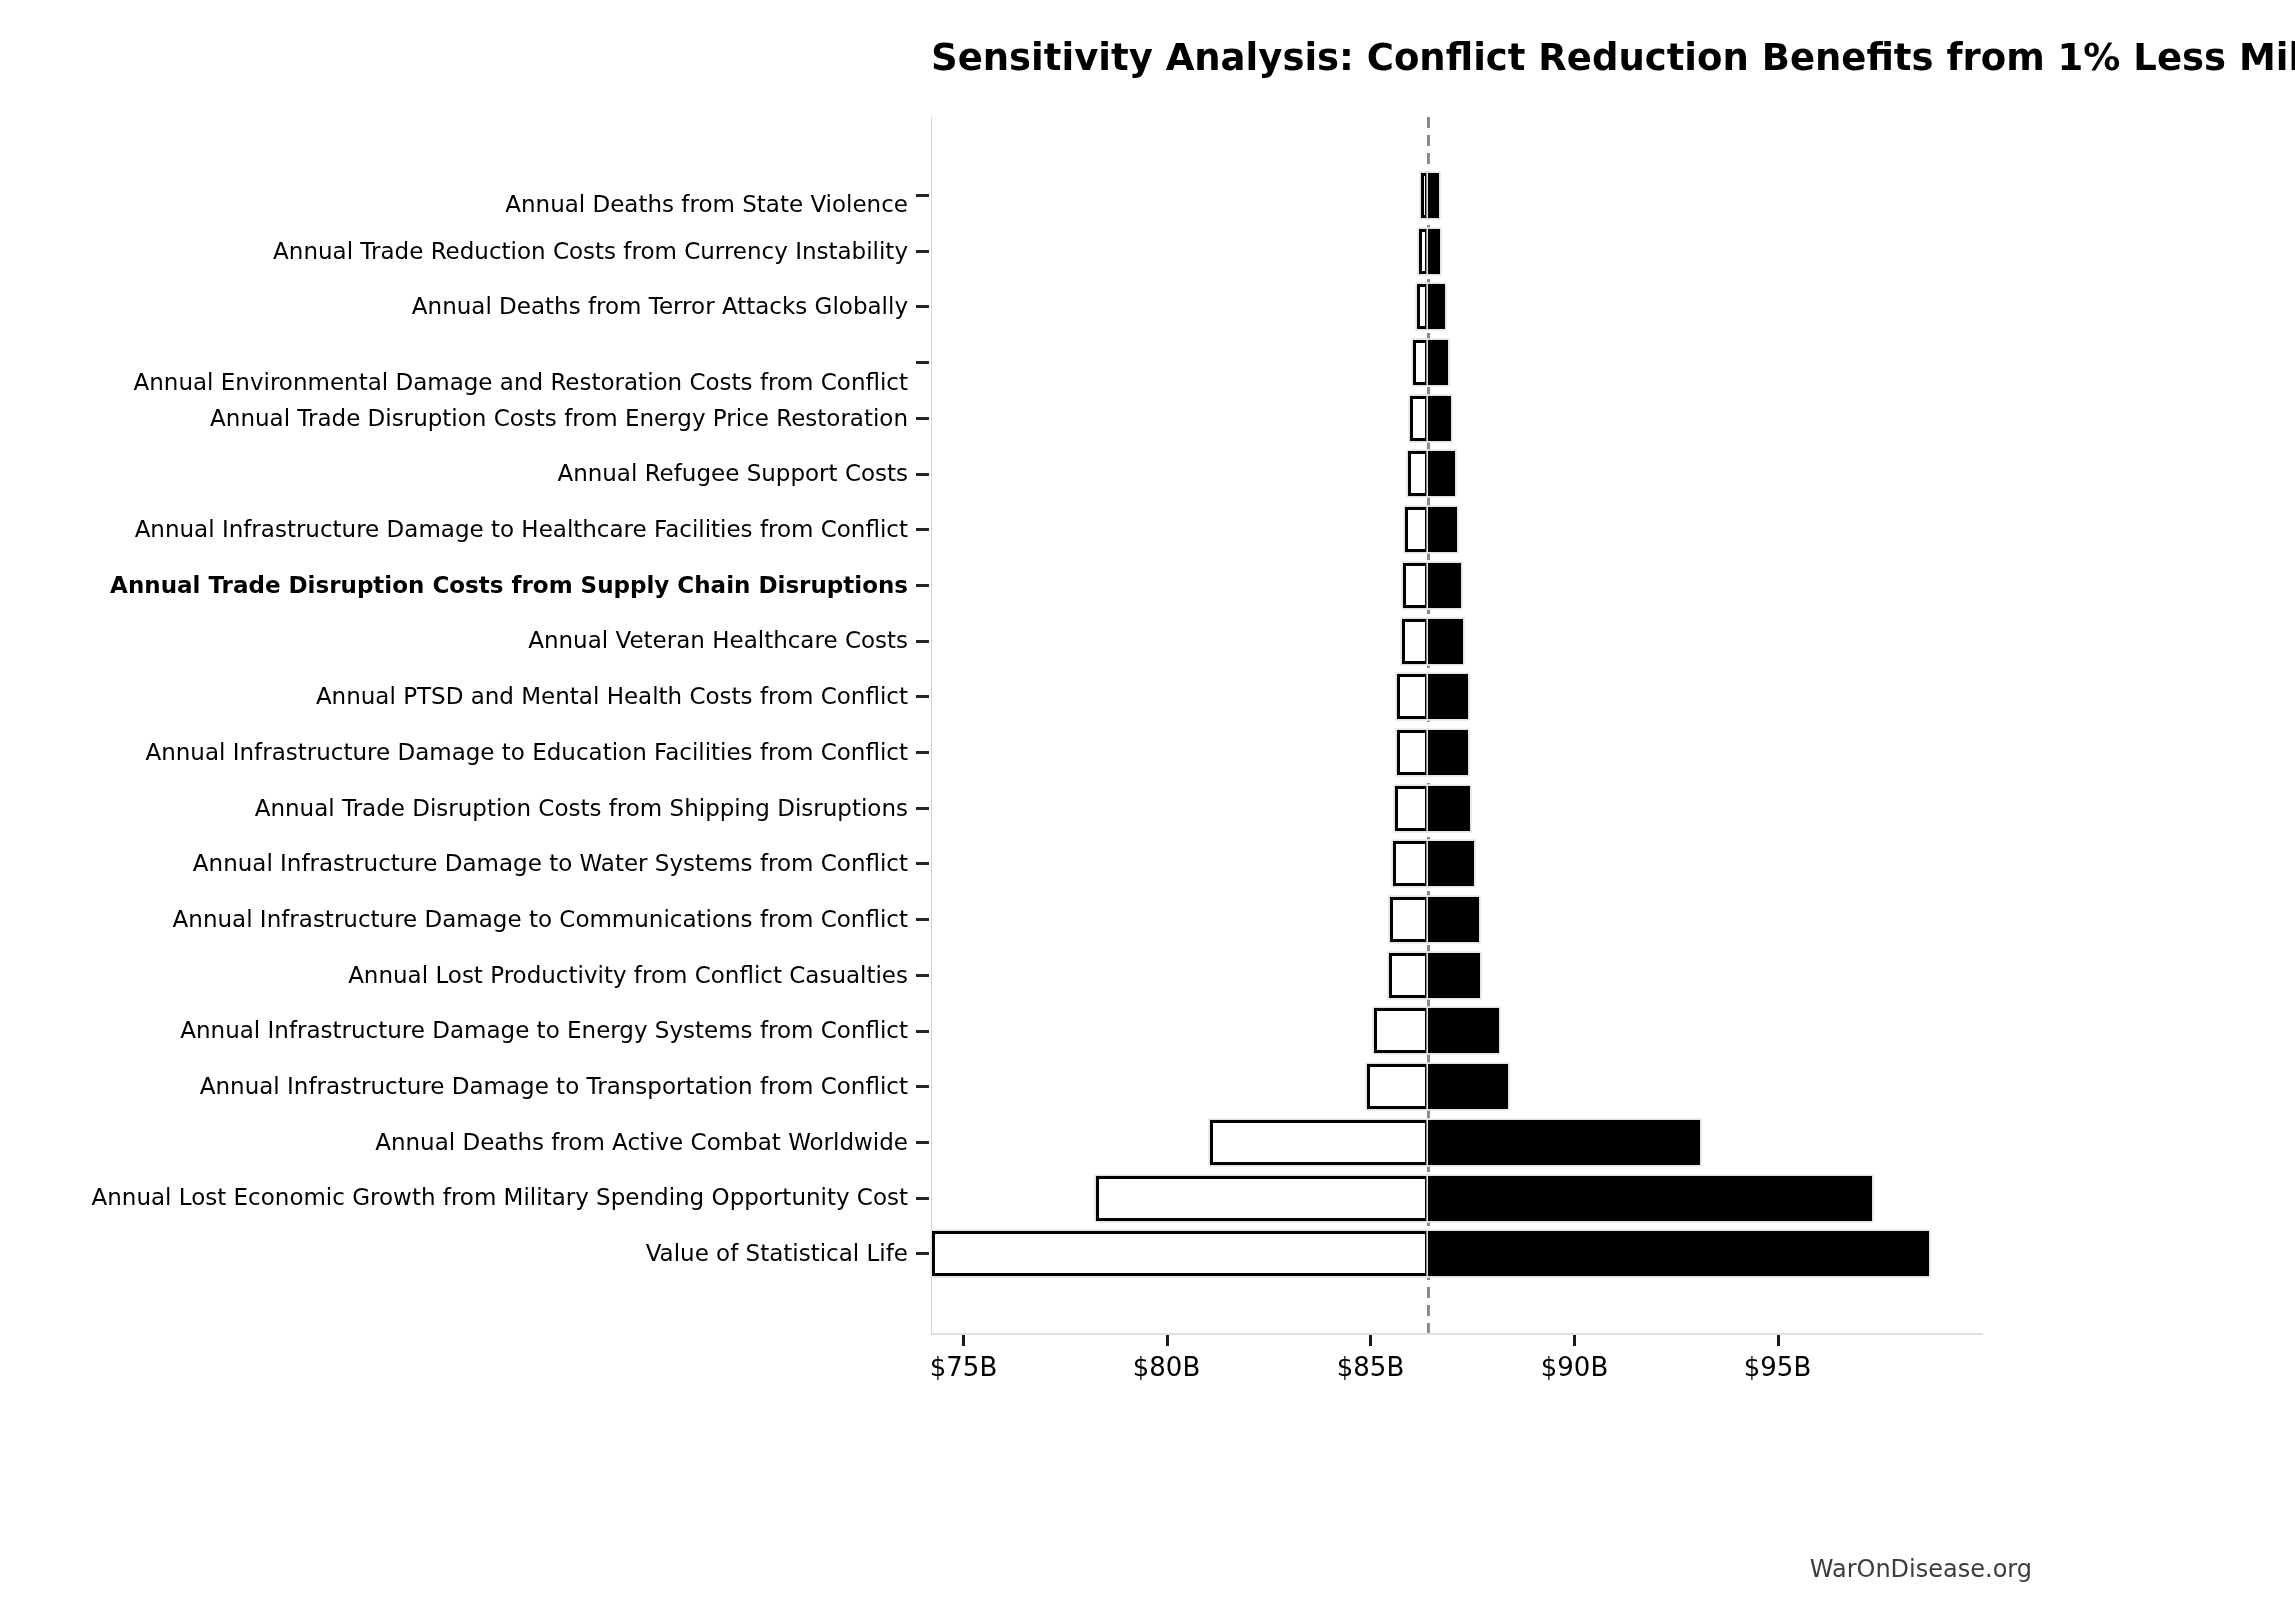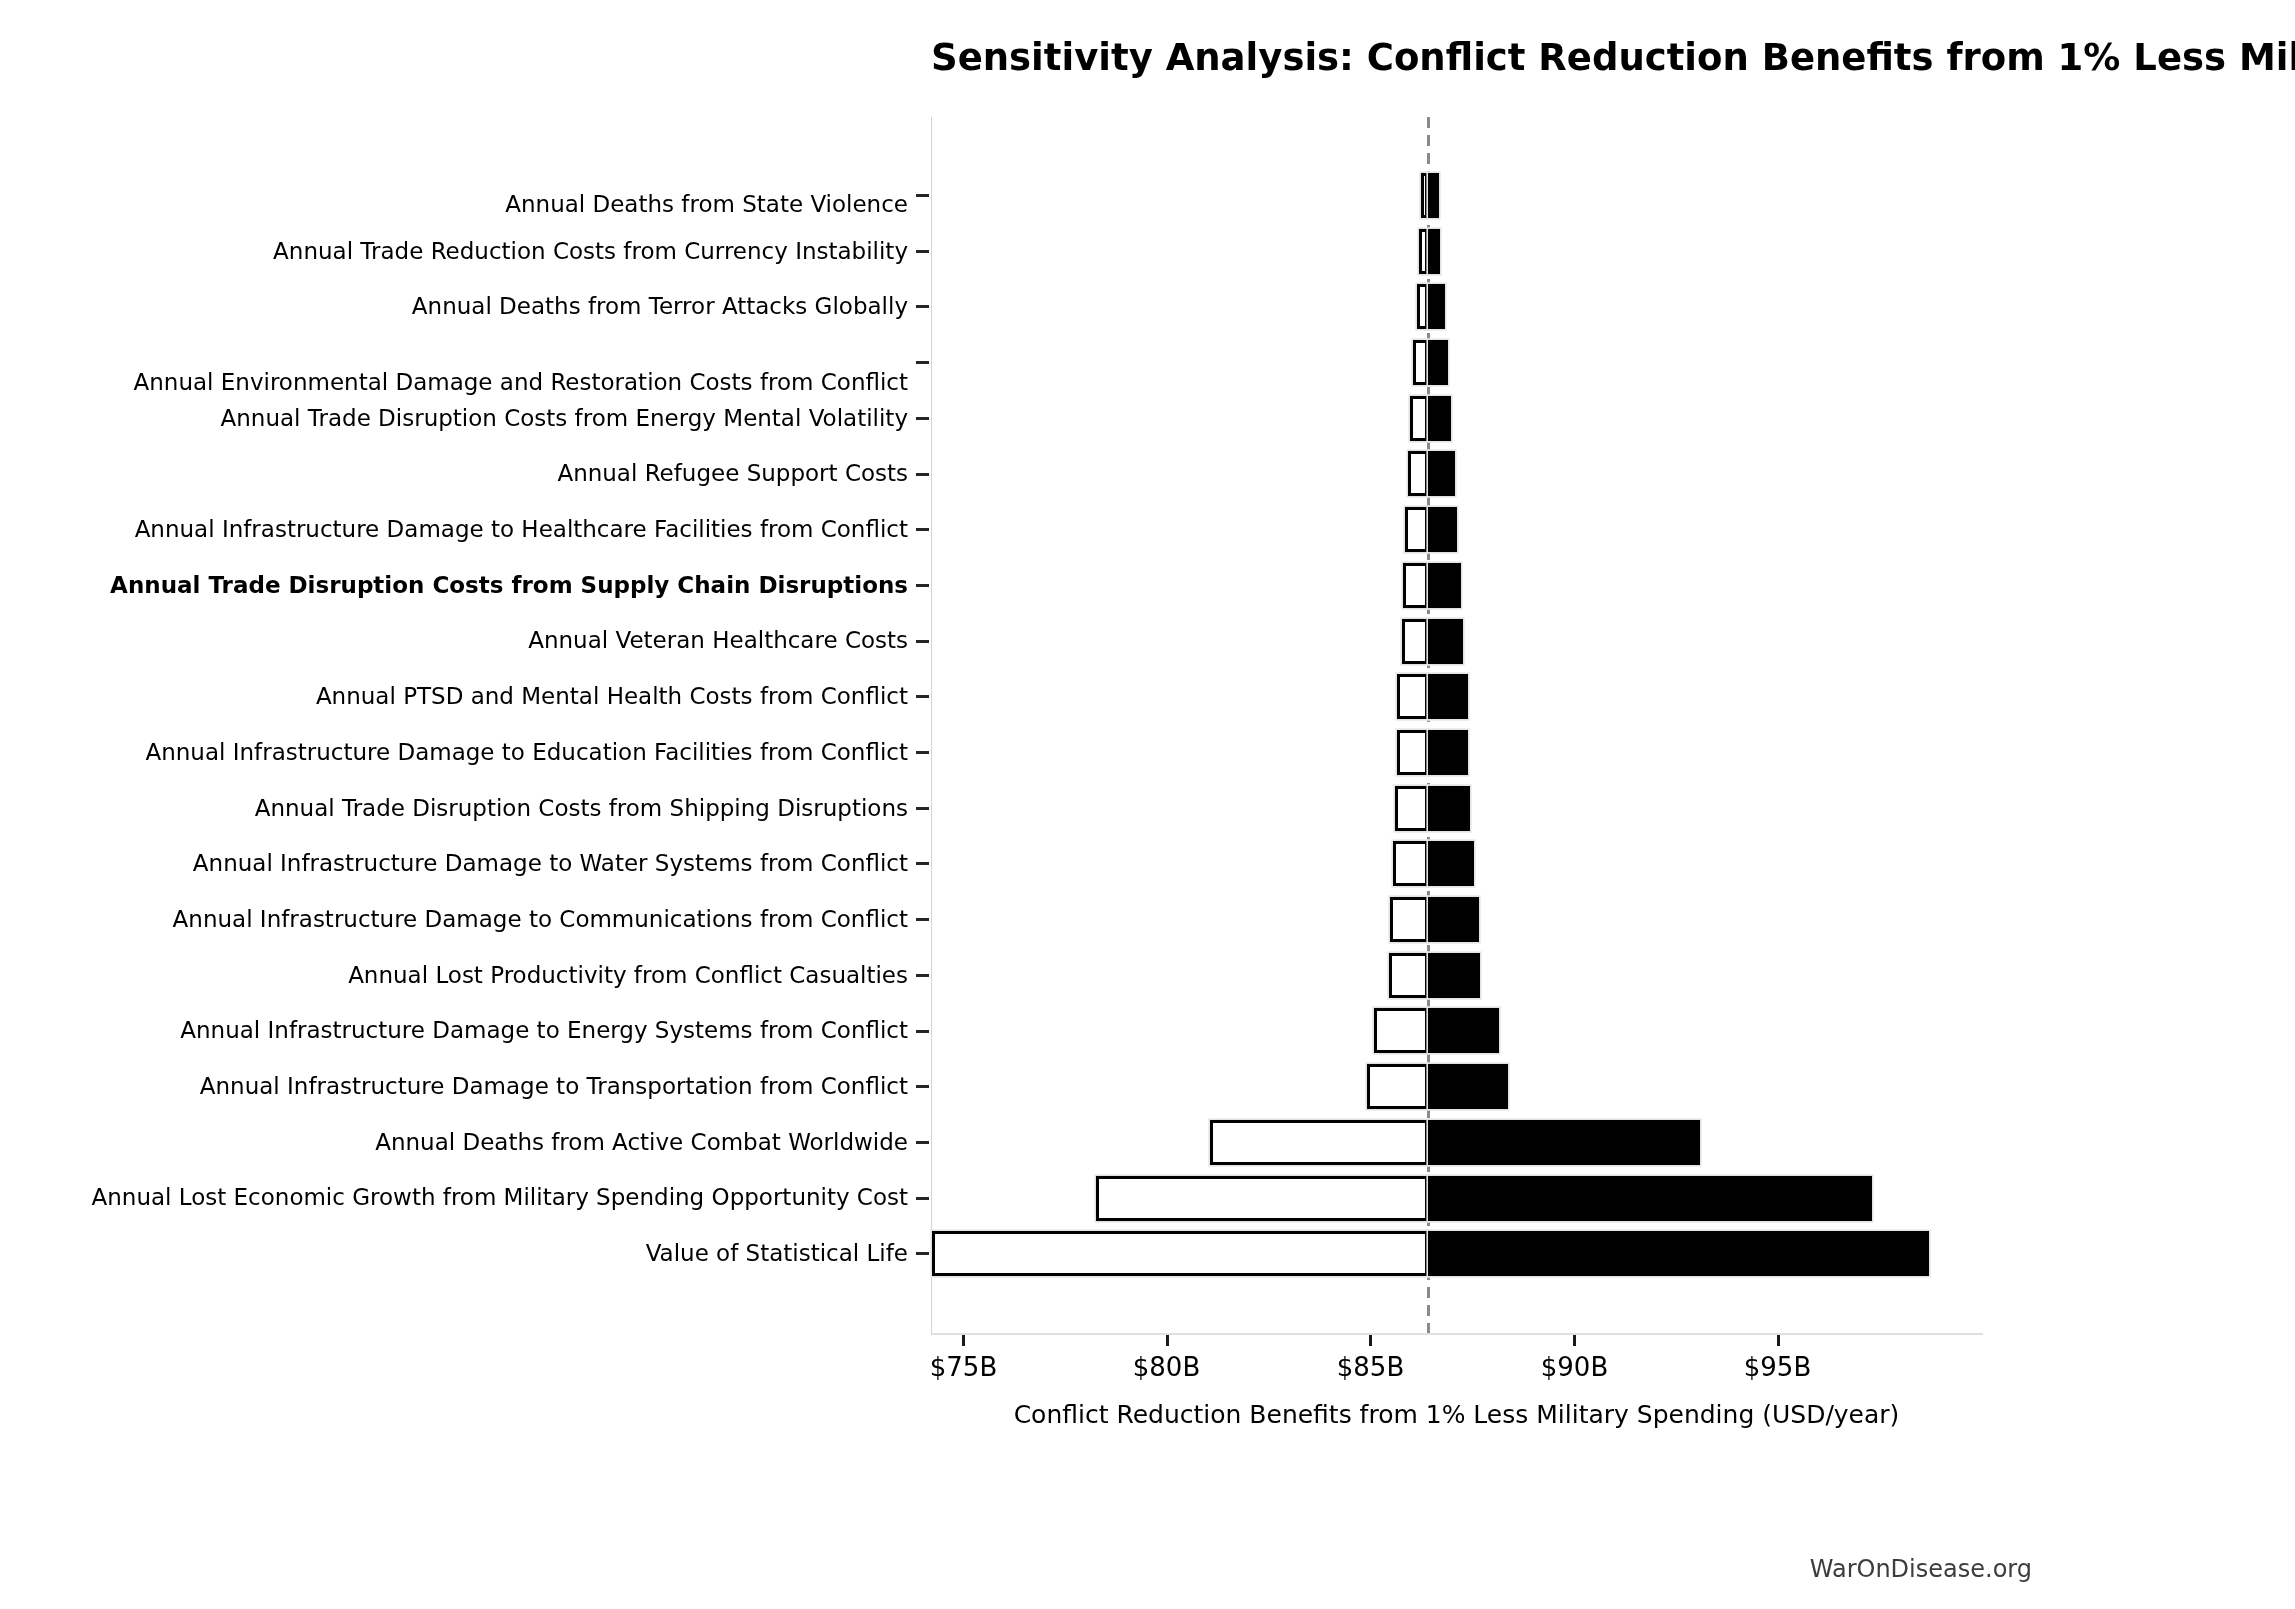"Annual Trade Disruption Costs from Energy" div.ylabel { text: Mental Volatility -> Price Restoration }
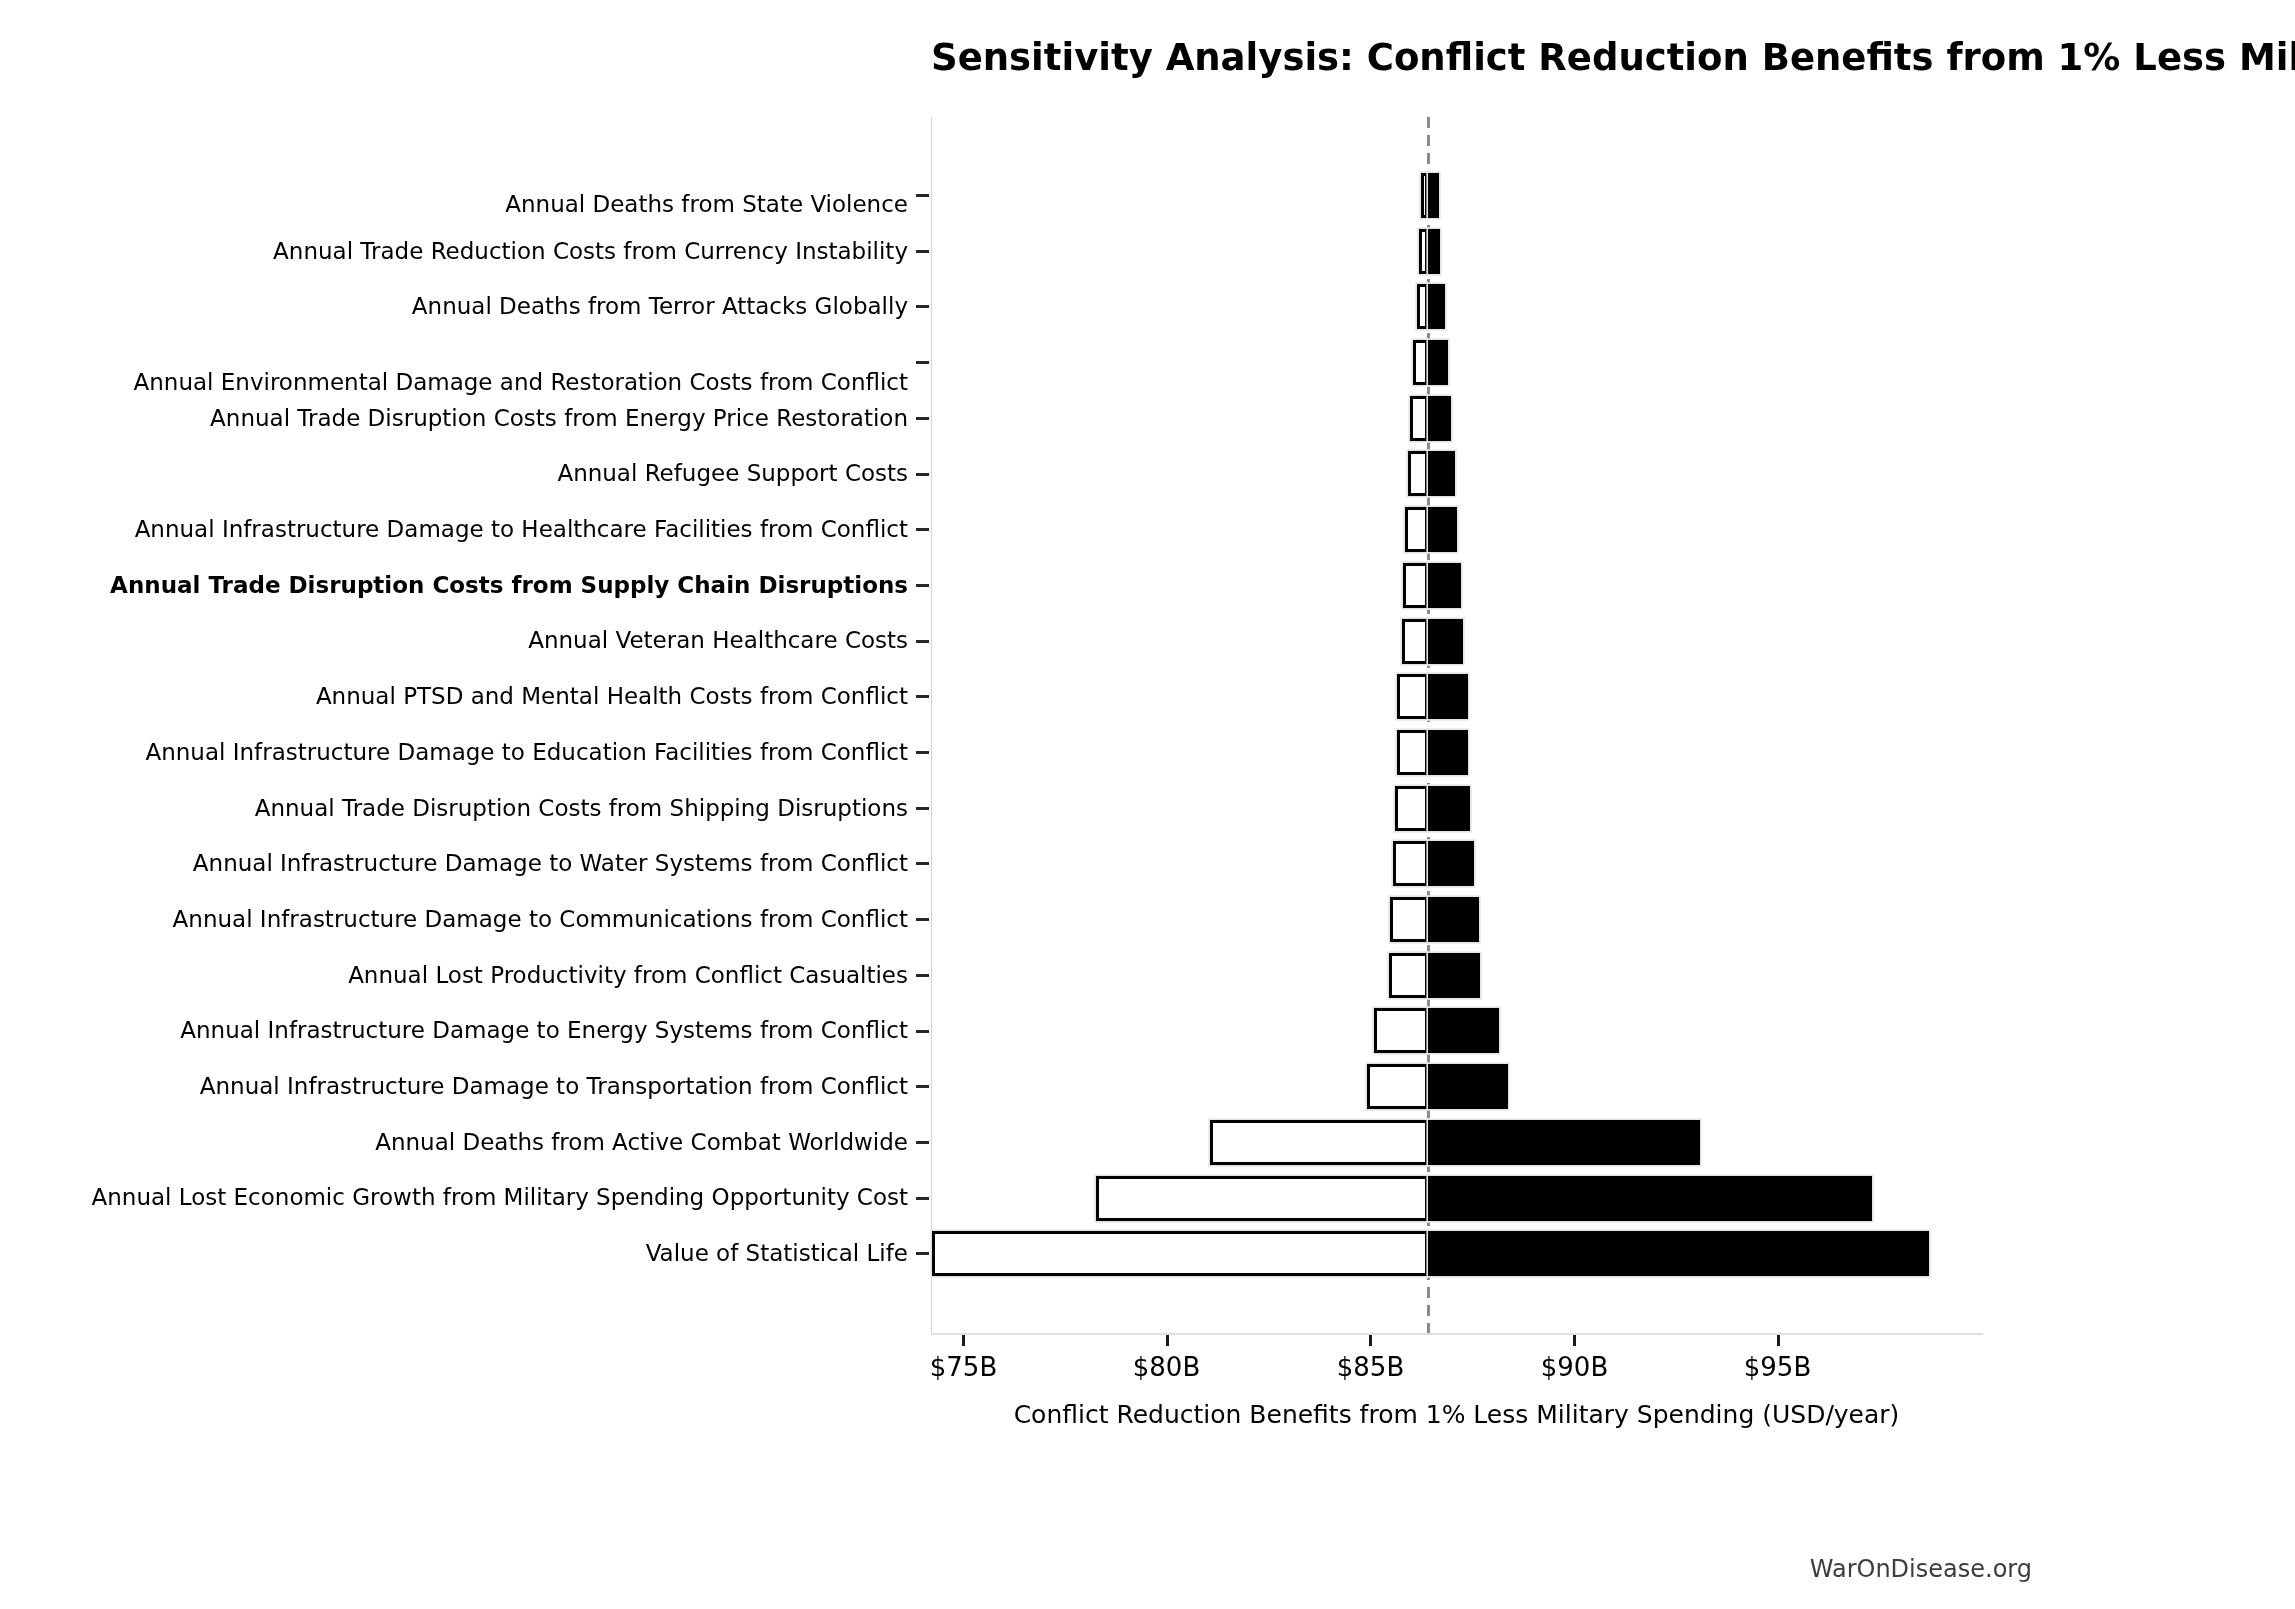"Conflict Reduction Benefits from 1%" div.xlabel { html: <div>Conflict Reduction Benefits from 1% Less Military Spending (USD/year)</div> -> none }
